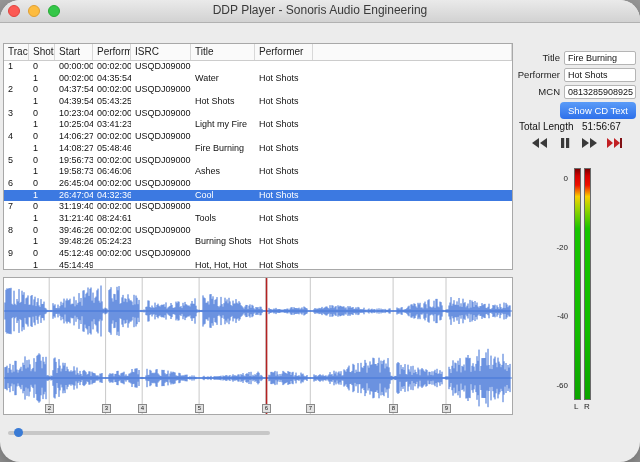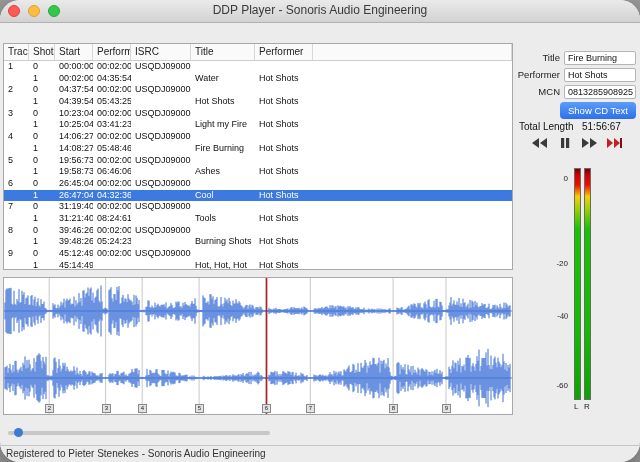"-20" div.mscale { top: 259px -> 243px }
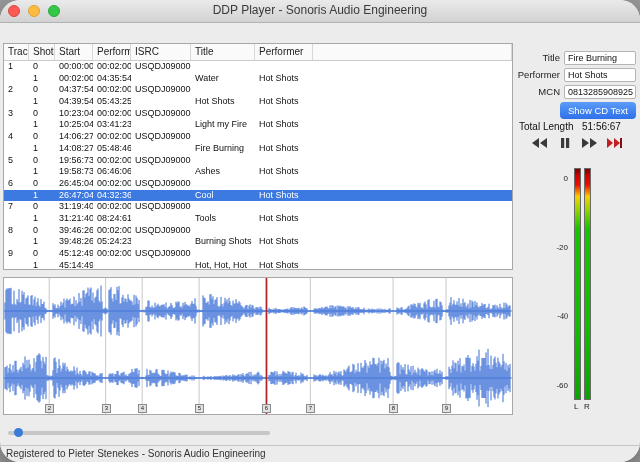"Registered to Pieter Stenekes -" div.statusbar { html: <div> <span>Registered to Pieter Stenekes - Sonoris Audio Engineering</span> </div> -> none }
